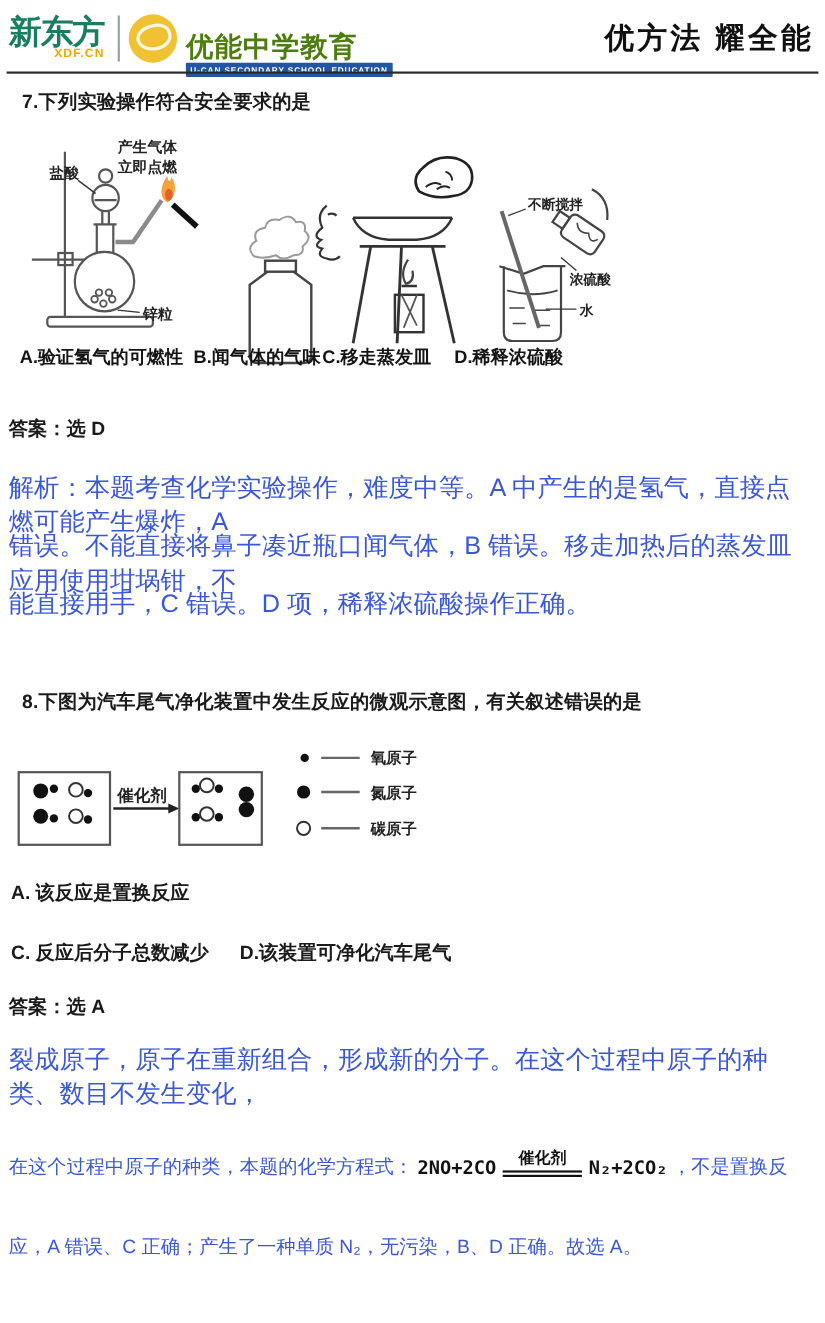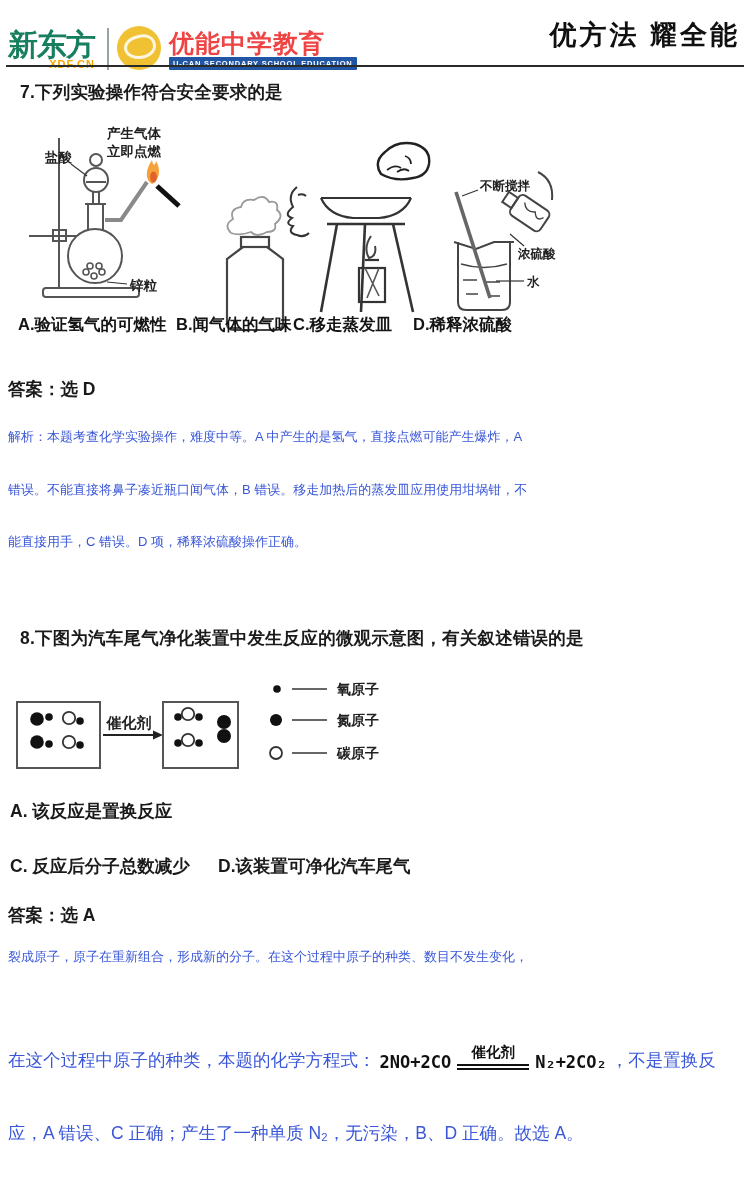"新东方" .logo-group { align-items: flex-end -> center }
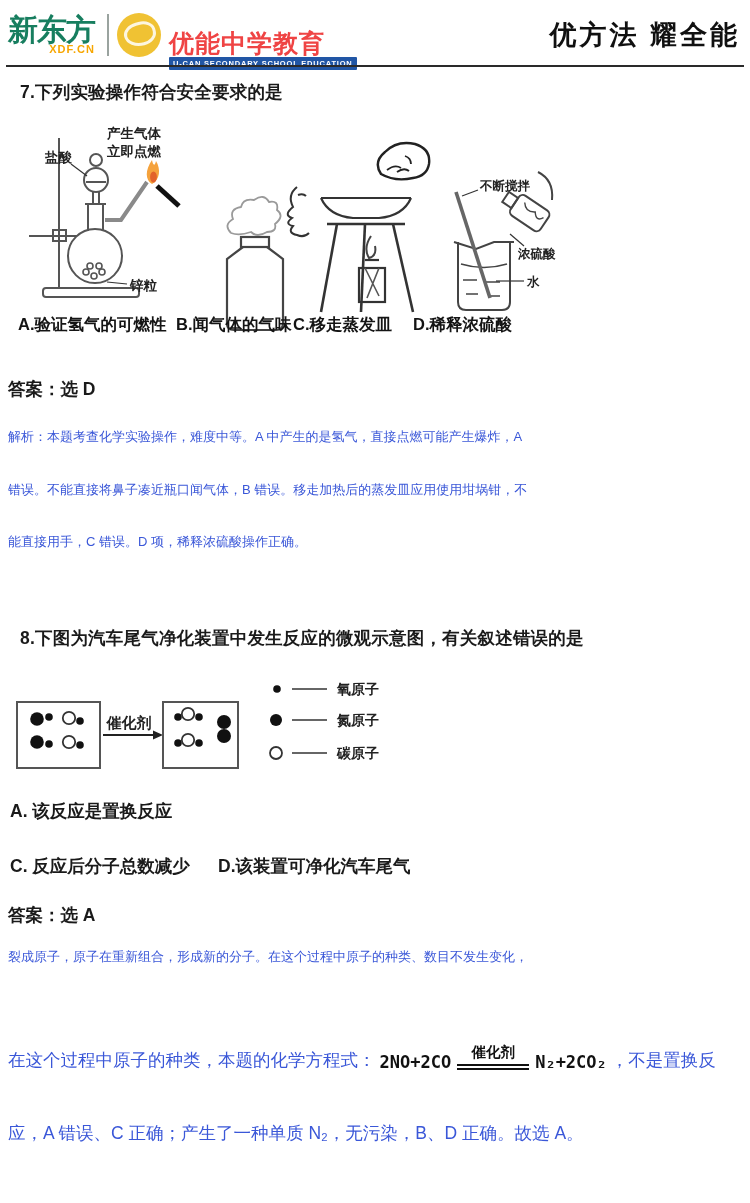"优能中学教育" .ucan-cn { color: #ef4444 -> #4d7c0f }
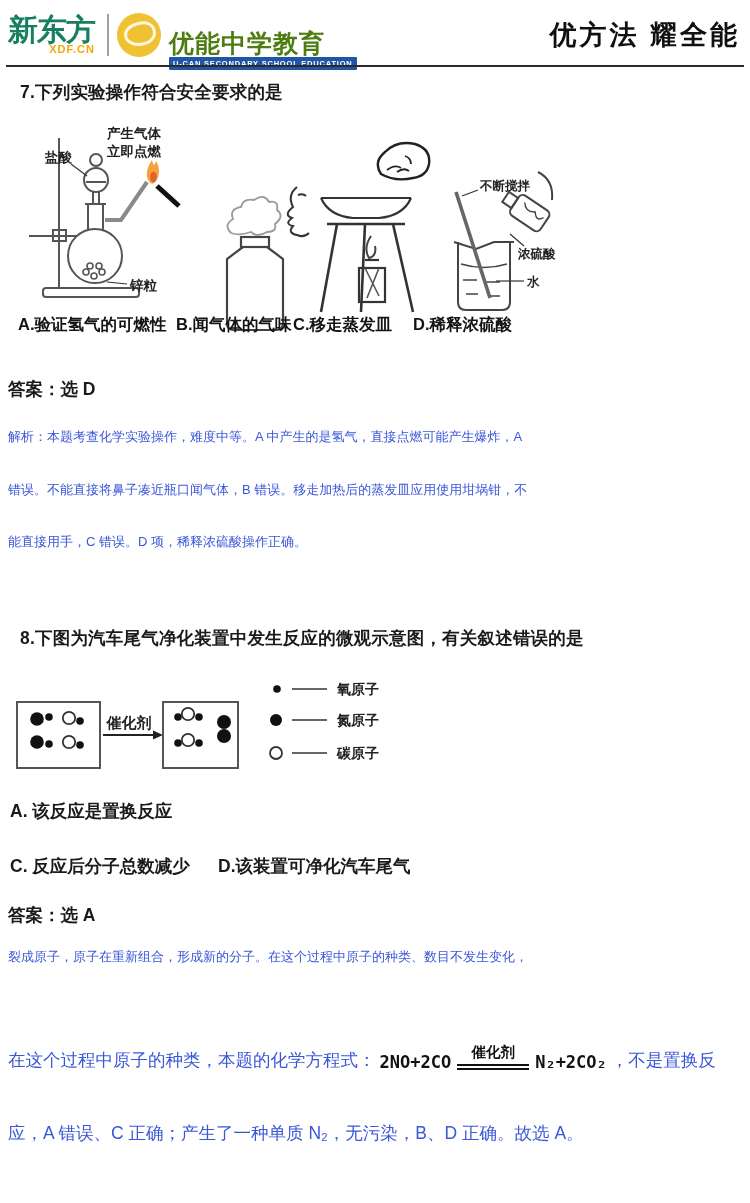"解析：本题考查化学实验操作，难度中等。A" .analysis { font-size: 13px -> 23px }
